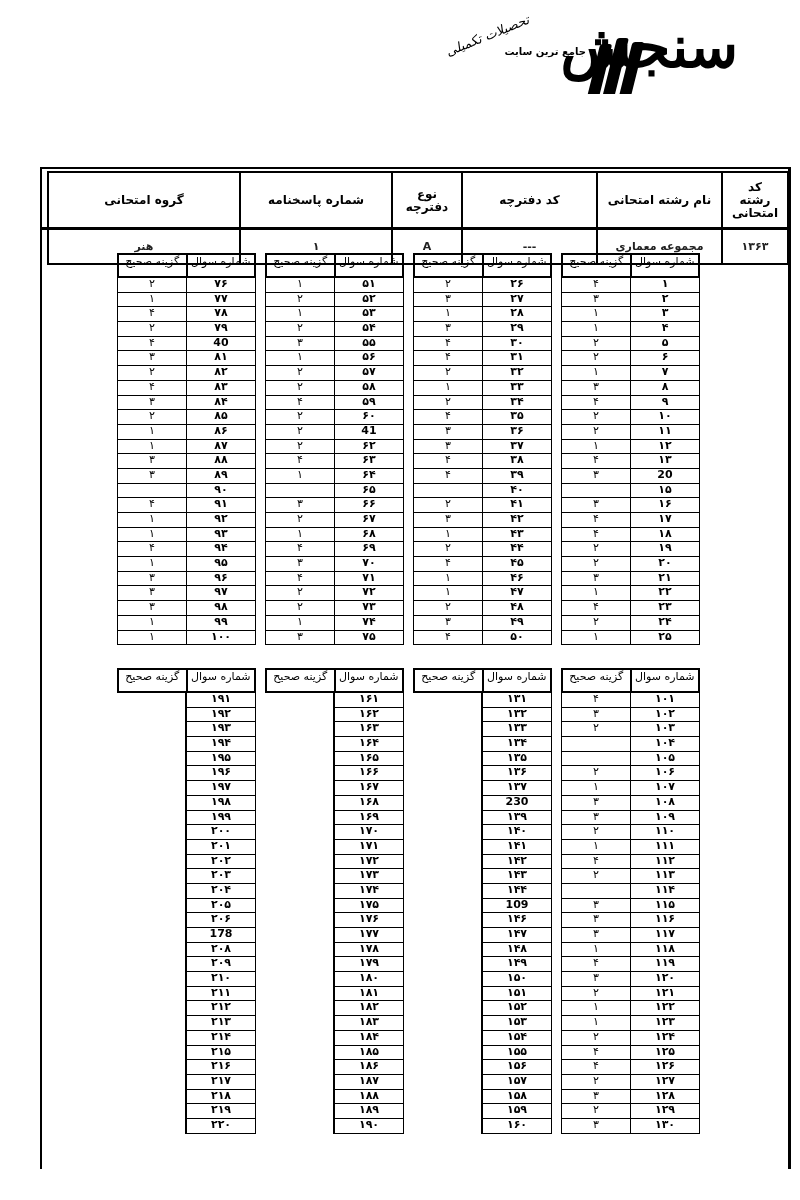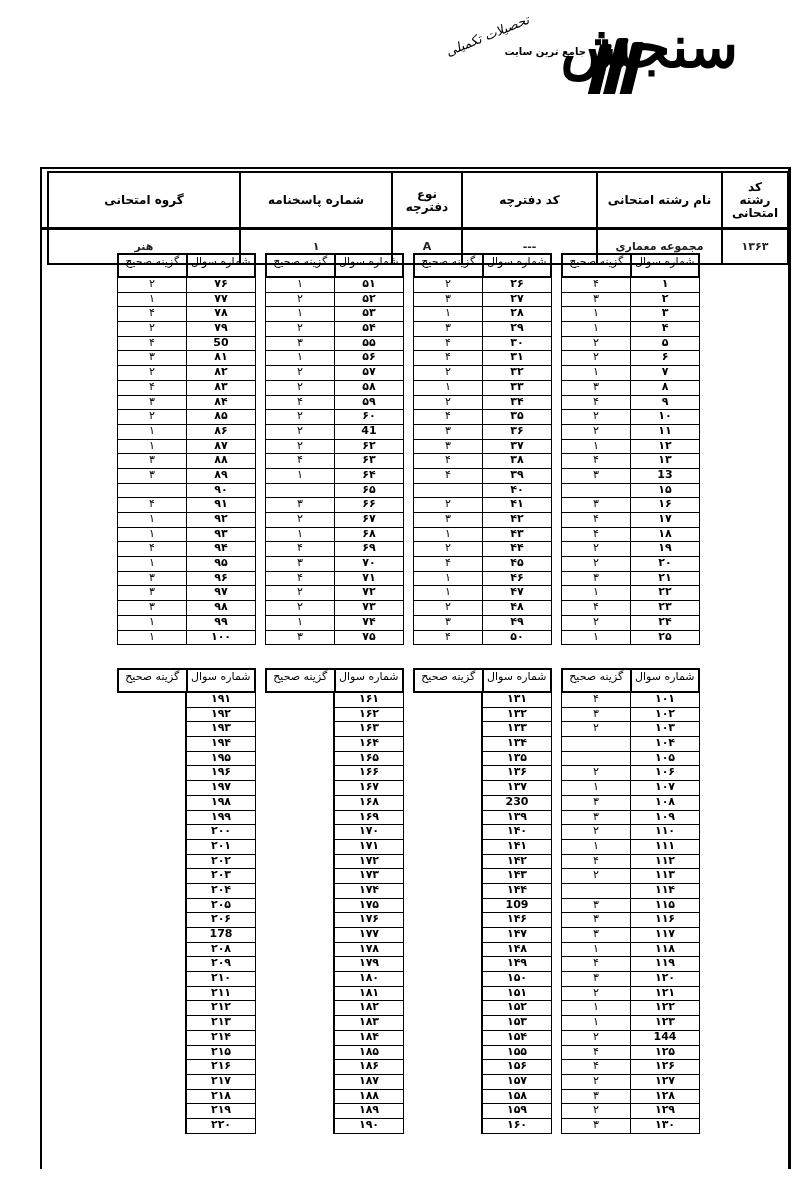"50" div { text: 50 -> 40 }
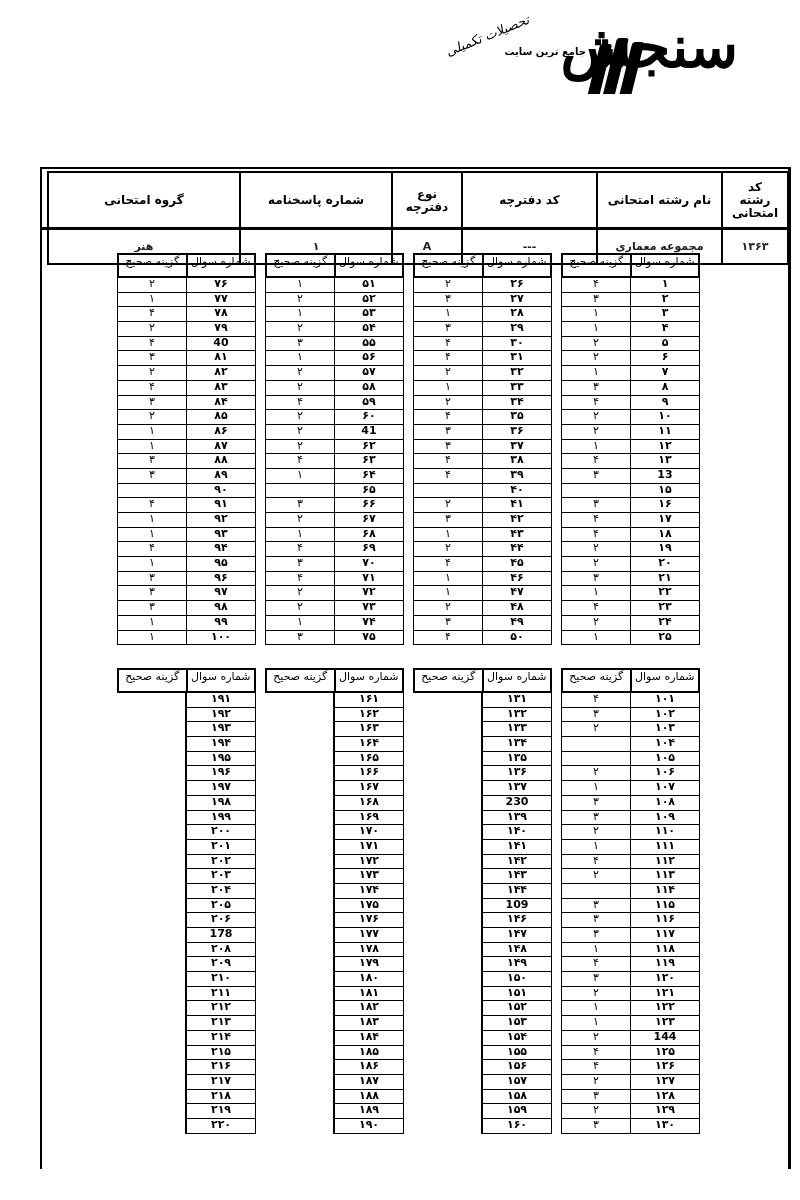"13" div { text: 13 -> 20 }
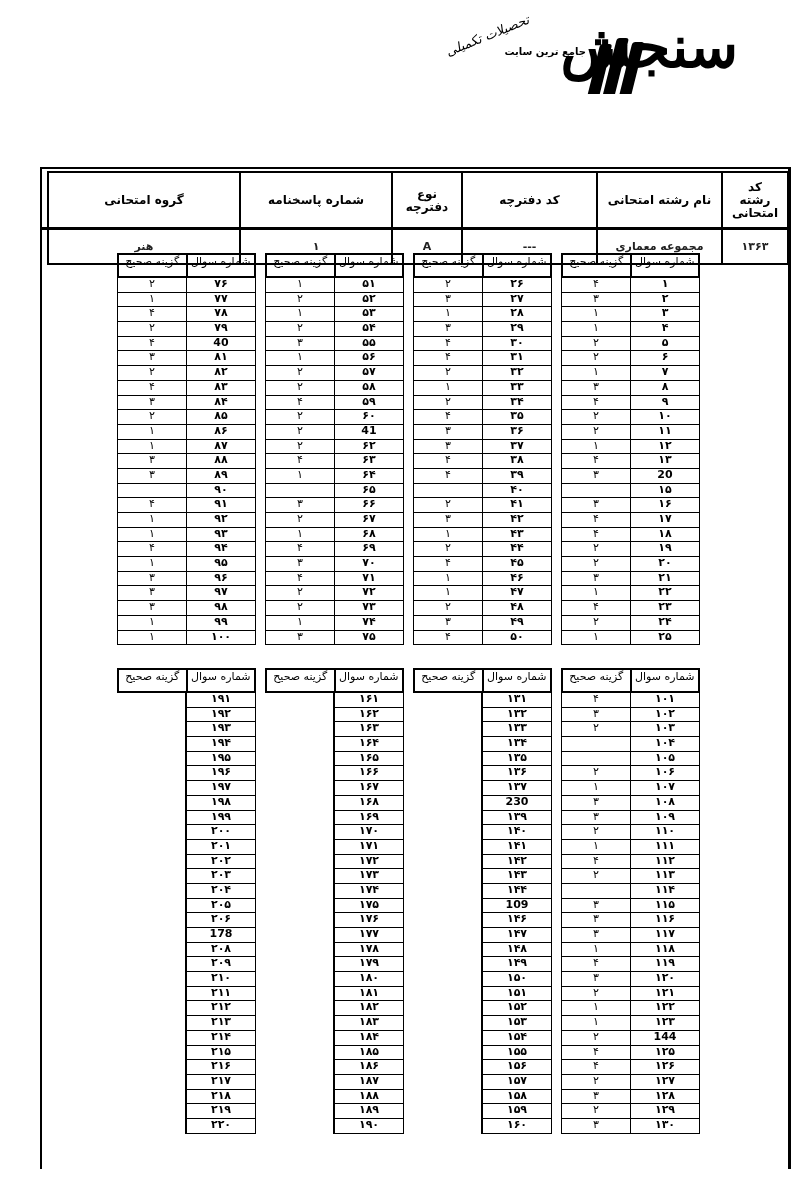"144" div { text: 144 -> ۱۲۴ }
